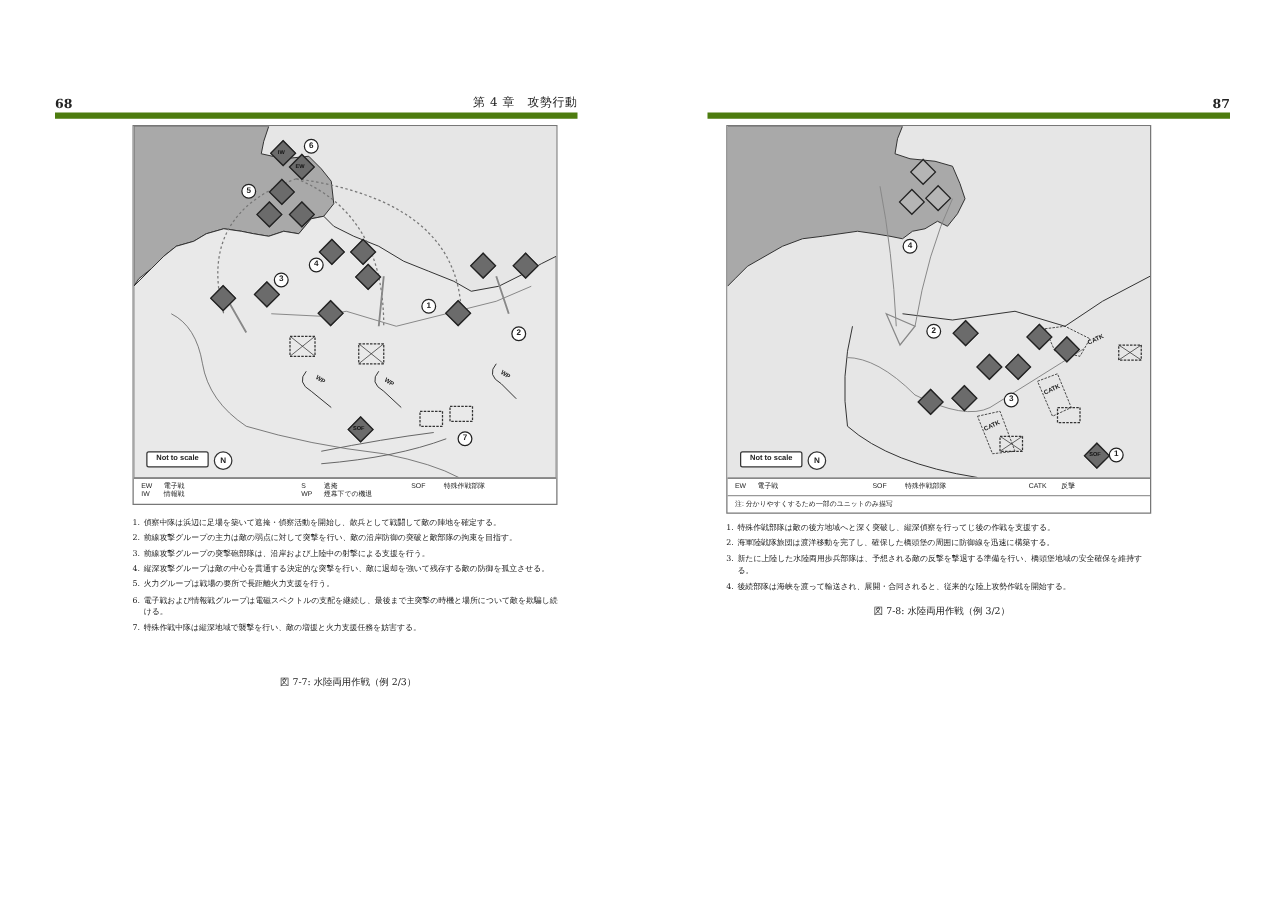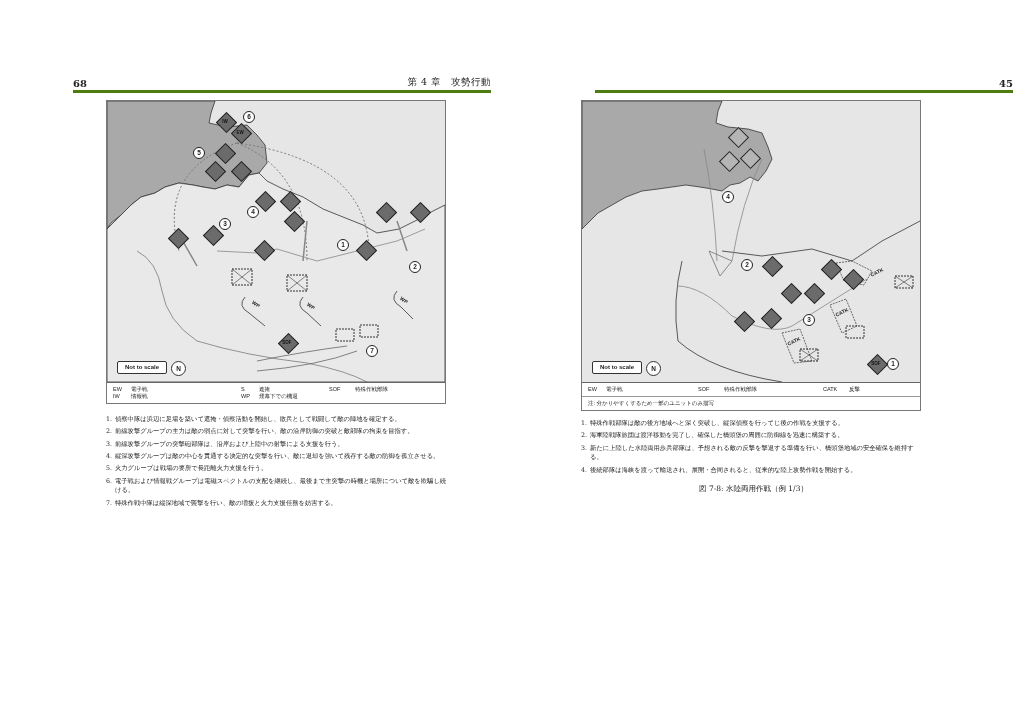"68" .running-head { border-bottom: 3px solid #4d7c0f -> 5px solid #4d7c0f; margin-left: 29px -> none }
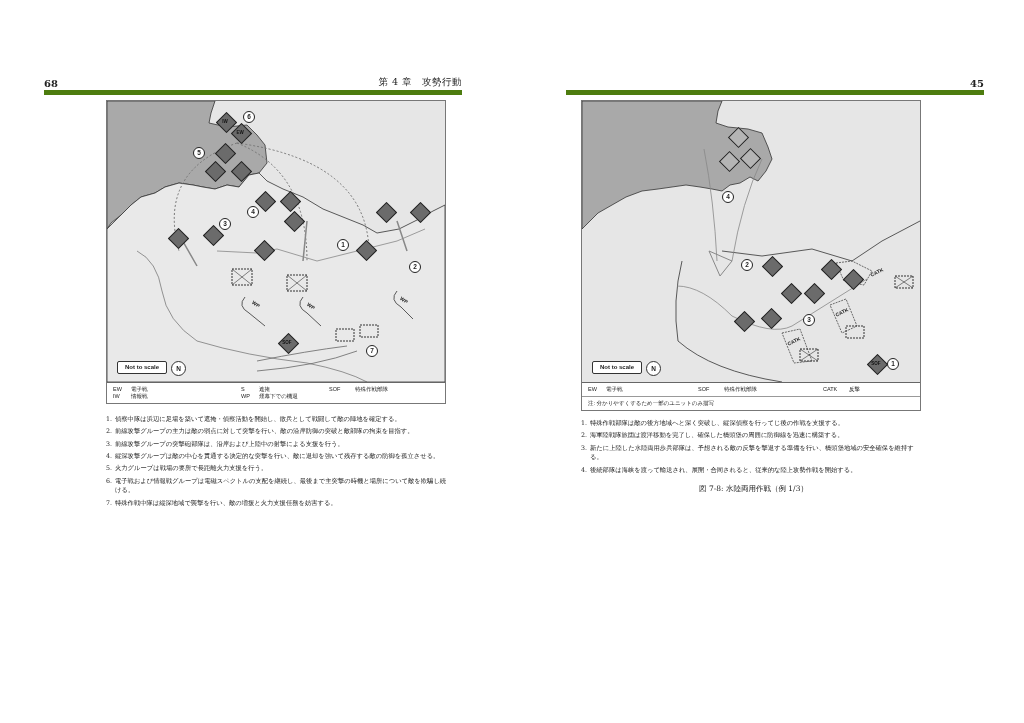"45" span.pnum { text: 45 -> 87 }
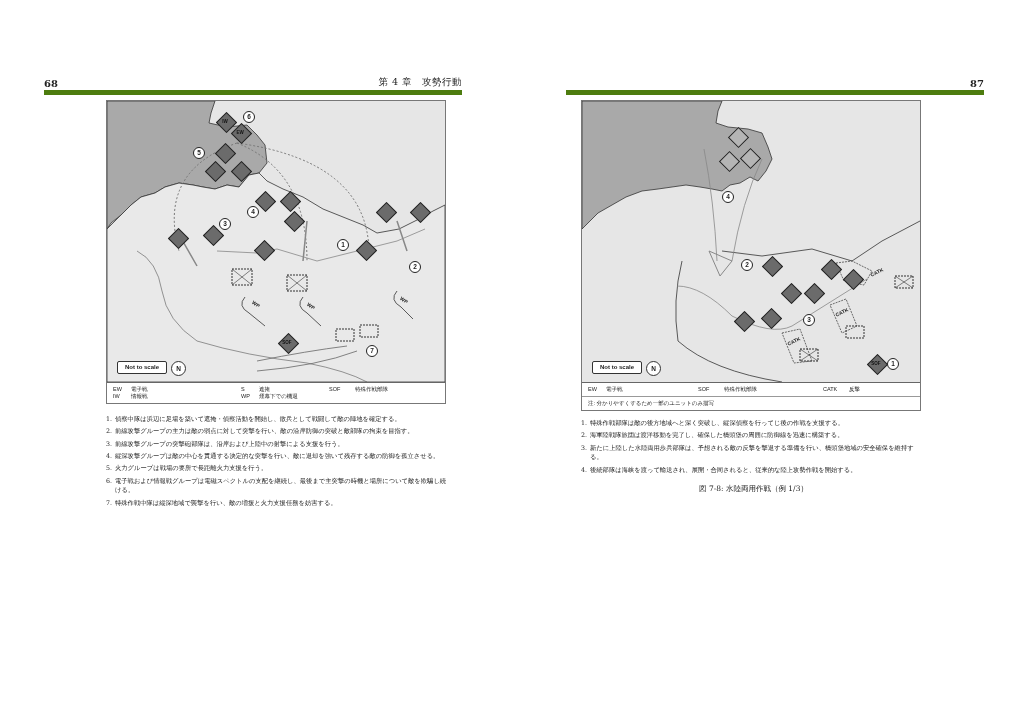"図 7-8: 水陸両用作戦（例 1/3）" div.caption { text: 1/3 -> 3/2 }
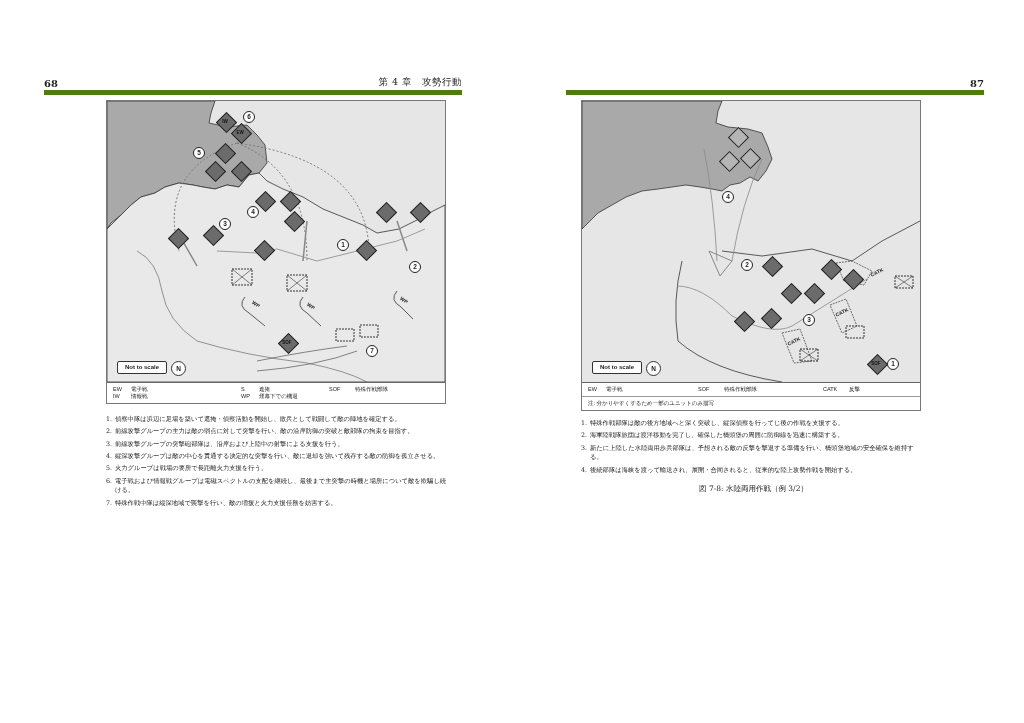"図 7-7: 水陸両用作戦（例 2/3）" div.caption { html: none -> <div>図 7-7: 水陸両用作戦（例 2/3）</div> }
